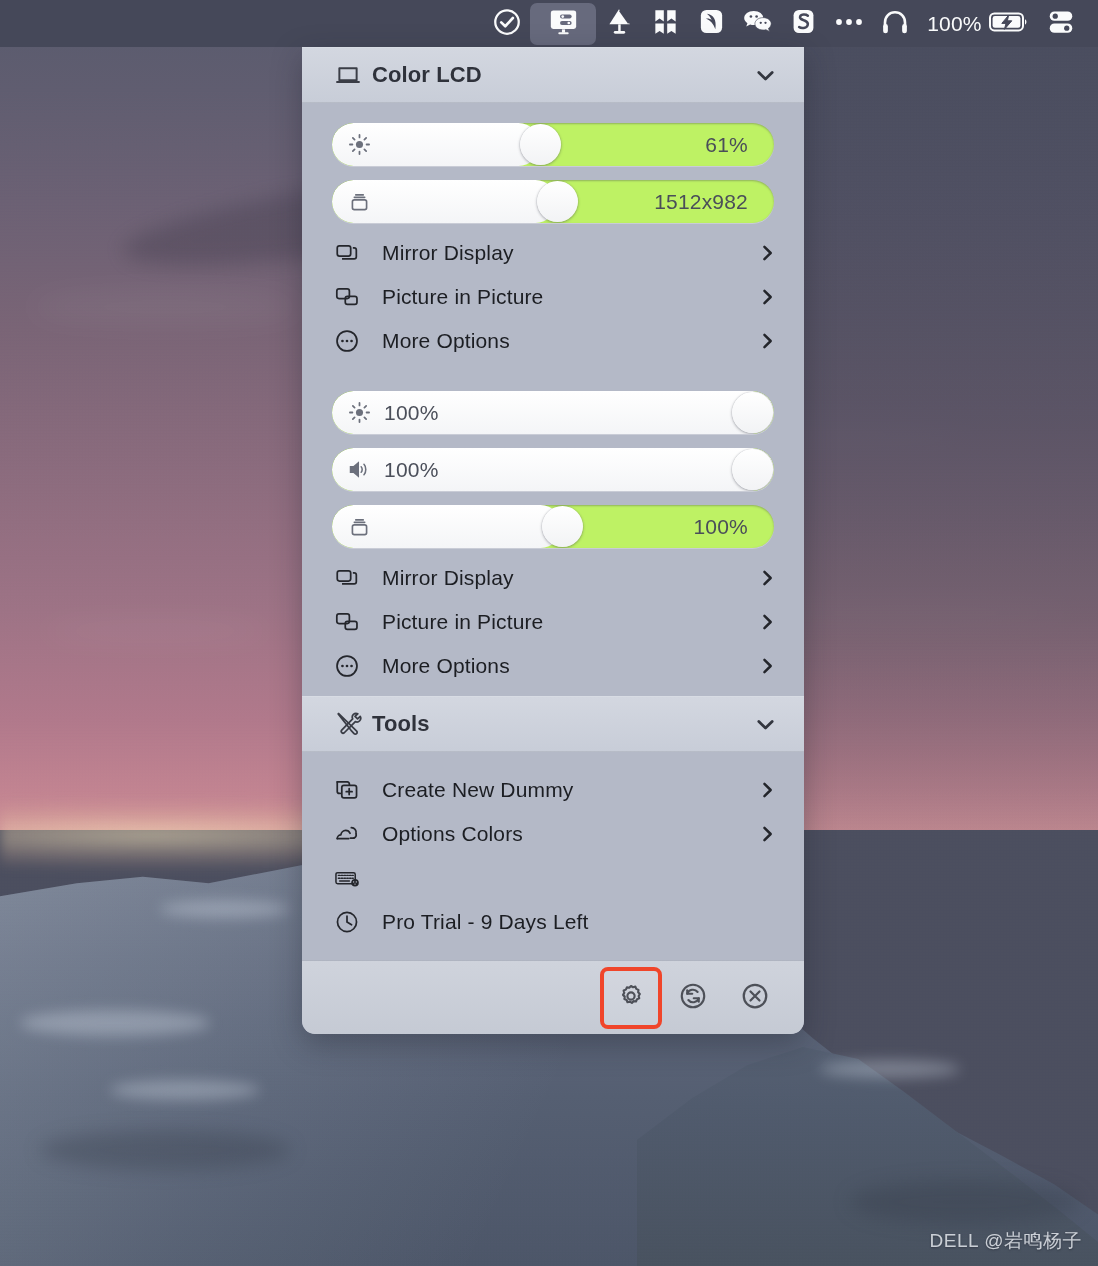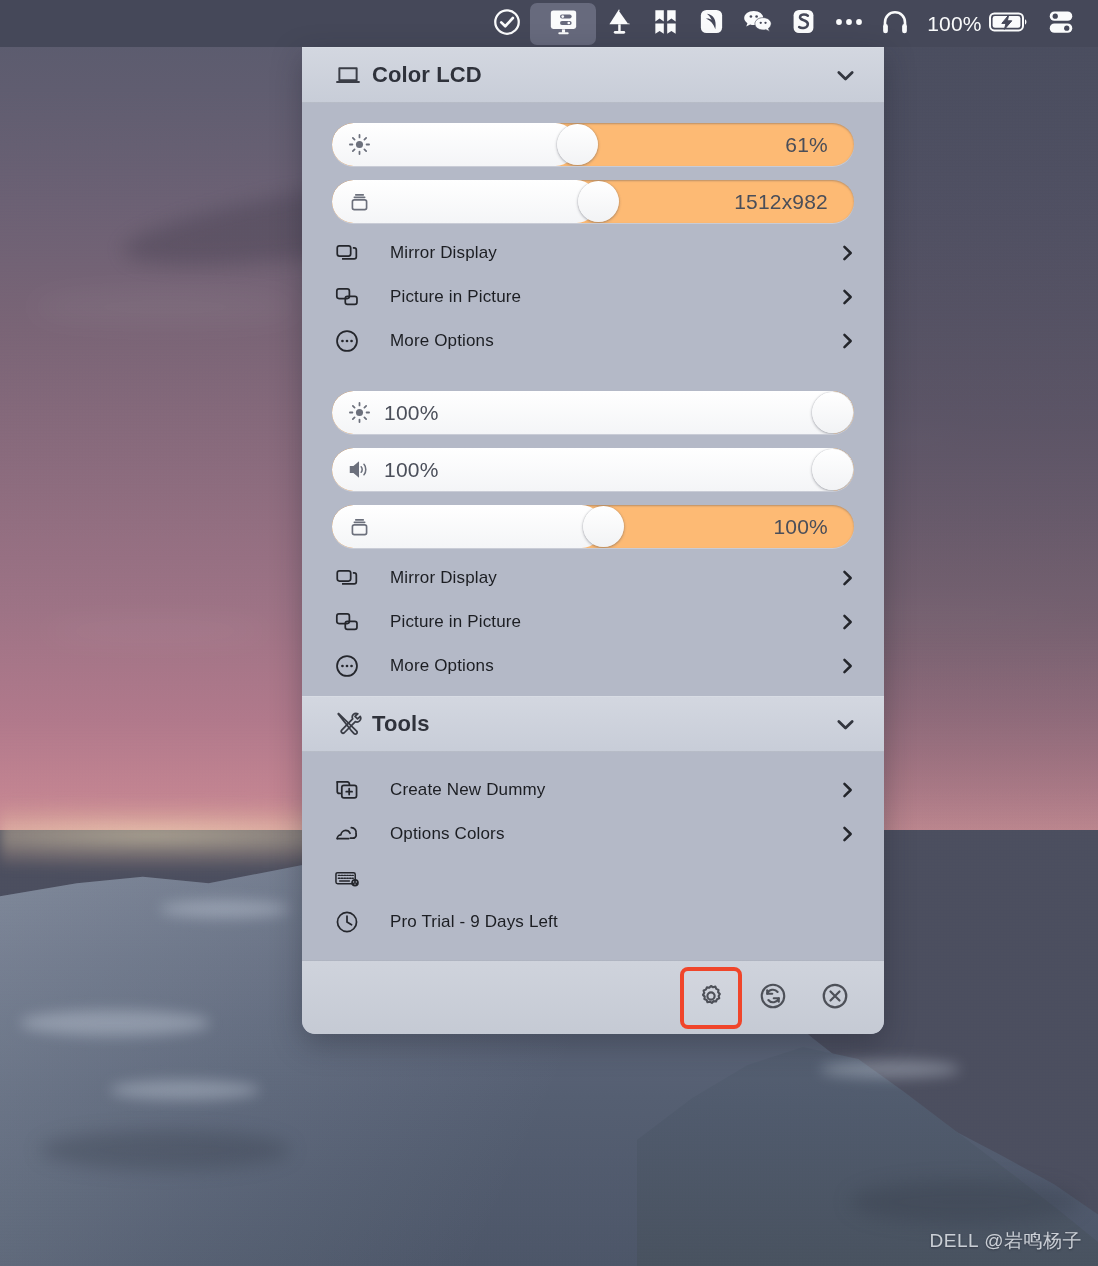"Color LCD" #panel { width: 582px -> 502px }
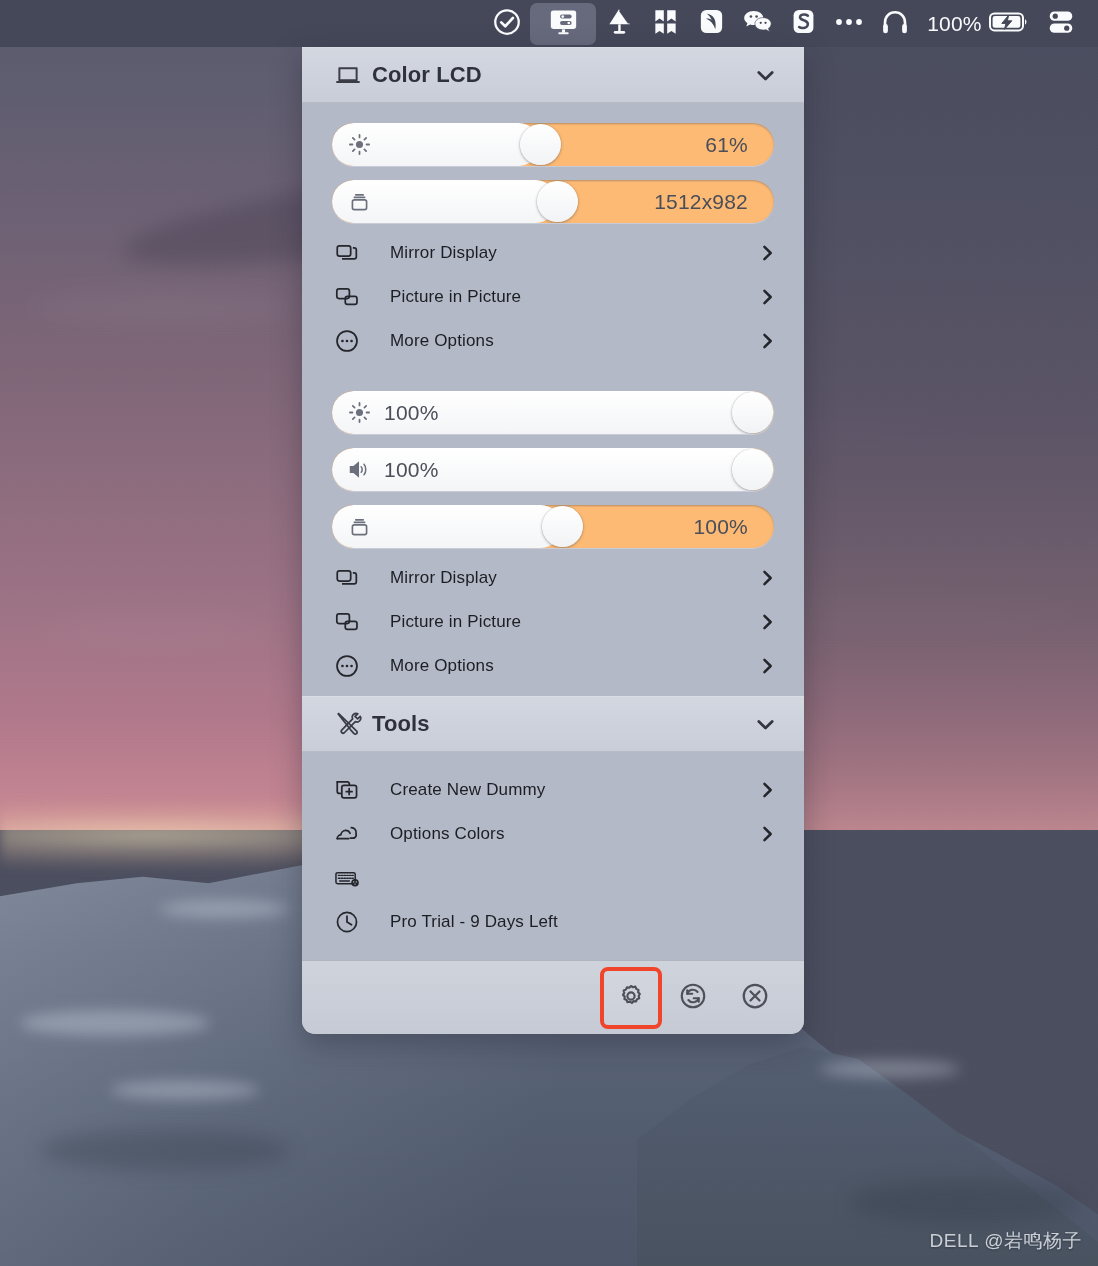"61%" .slider { background: #fdba74 -> #bef264 }
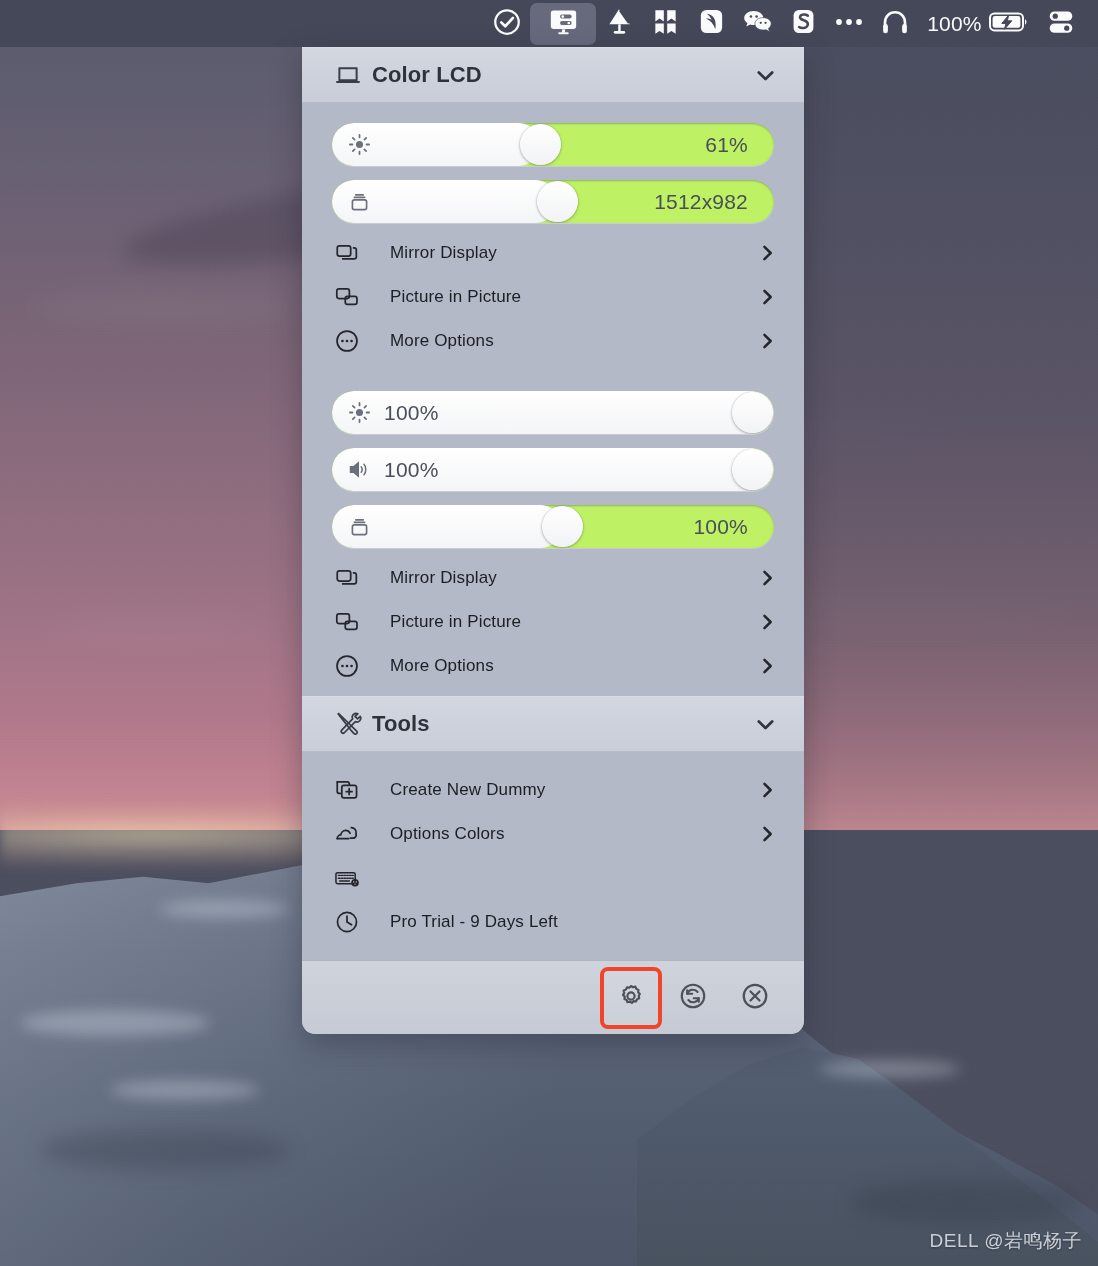"Mirror Display" .row .row-label { font-size: 17px -> 21px; margin-left: 20px -> 12px }
